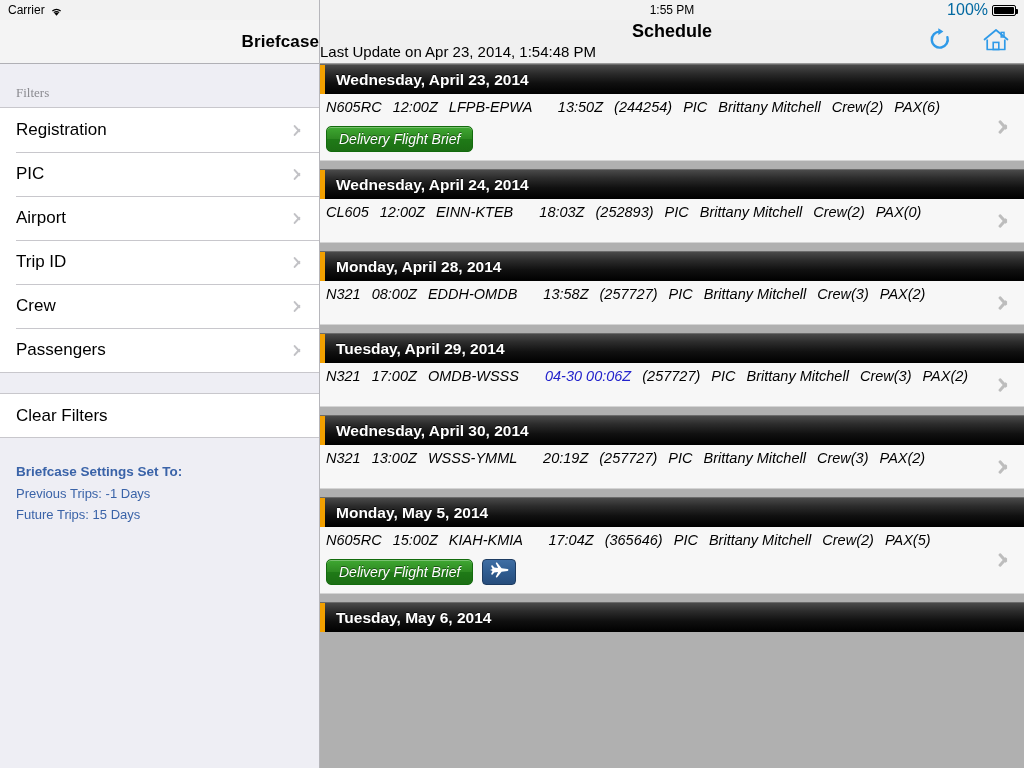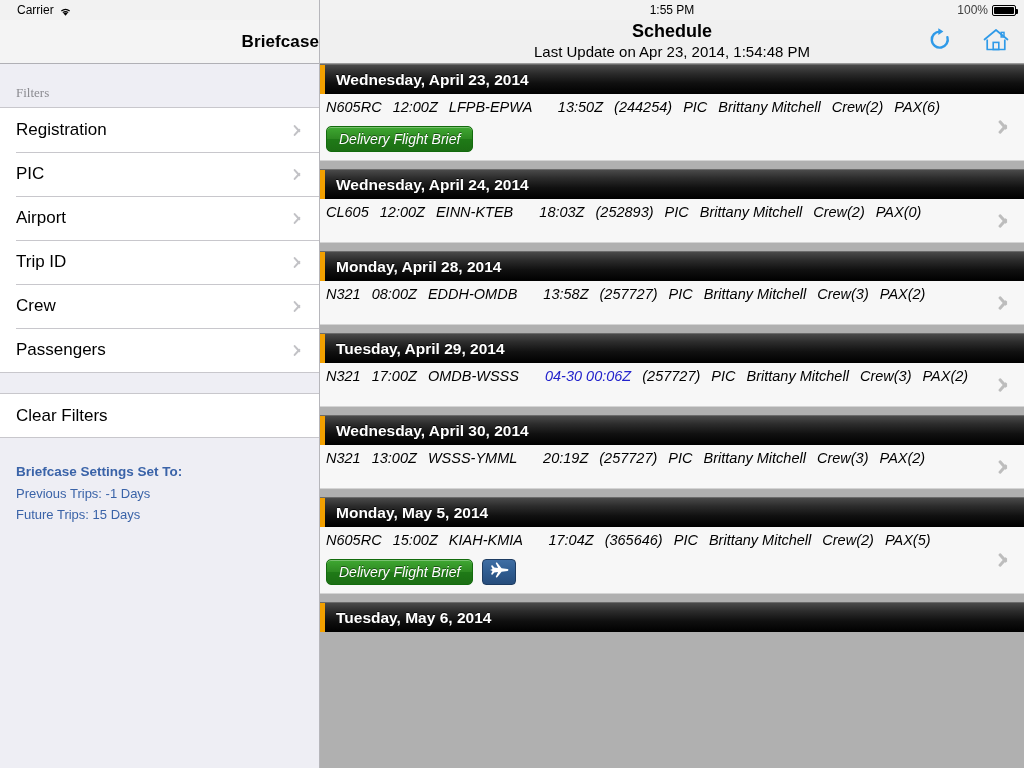"Carrier" .sb-statusbar { padding-left: 17px -> 8px }
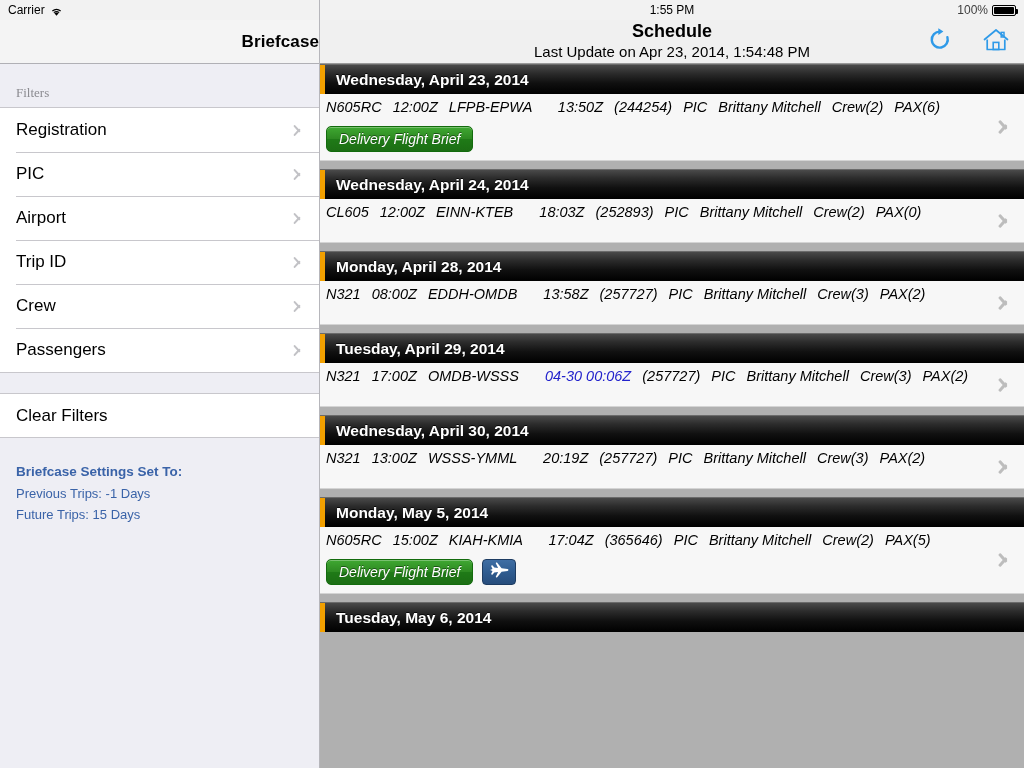"100%" .m-battwrap { color: #404040 -> #0369a1; font-size: 12px -> 16px }
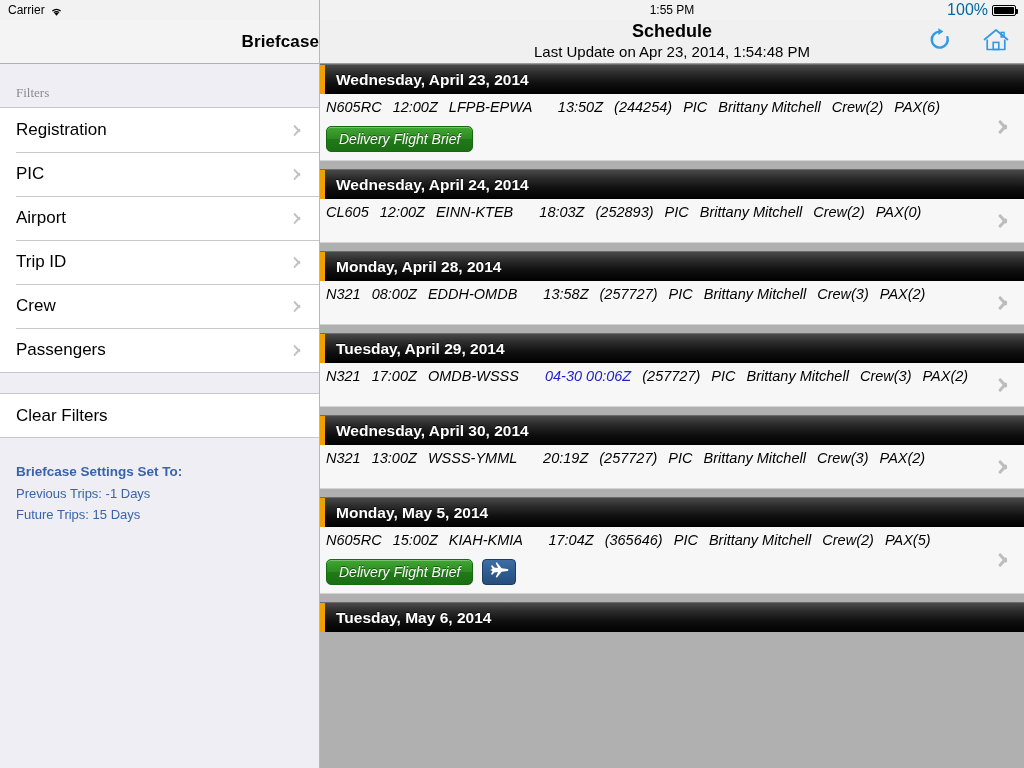"Last Update on Apr 23," .m-navsub { text-align: center -> left }
